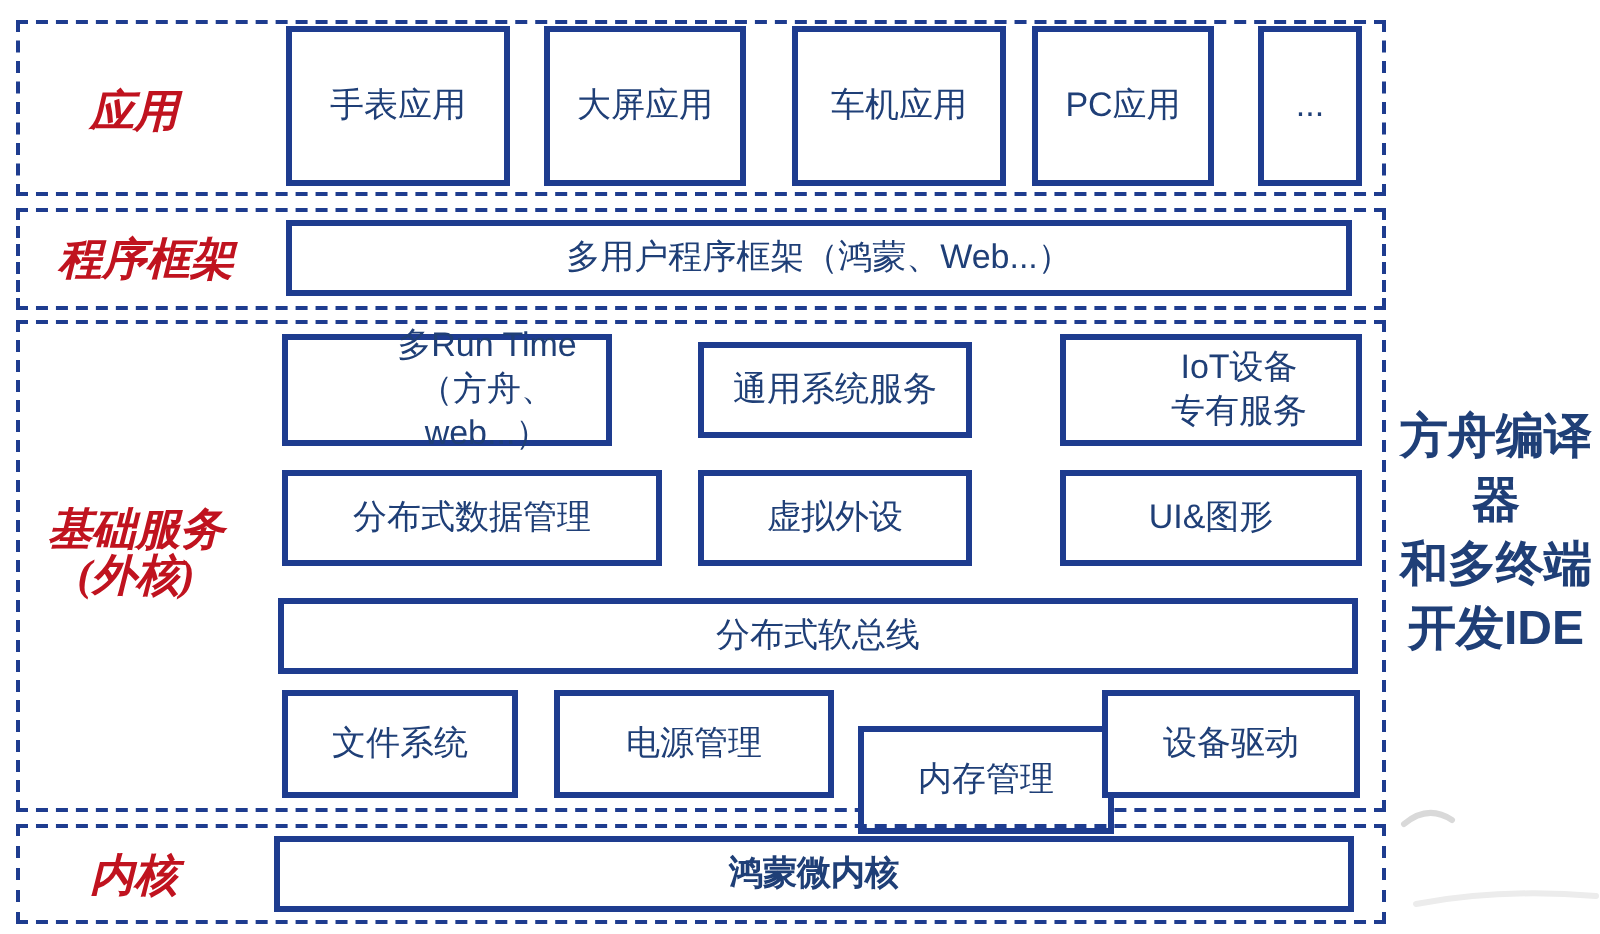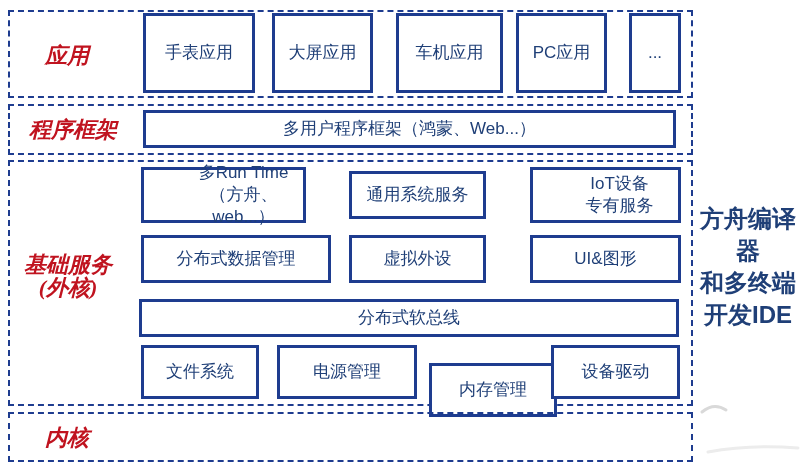"鸿蒙微内核" div.box { html: none -> <div>鸿蒙微内核</div> }
